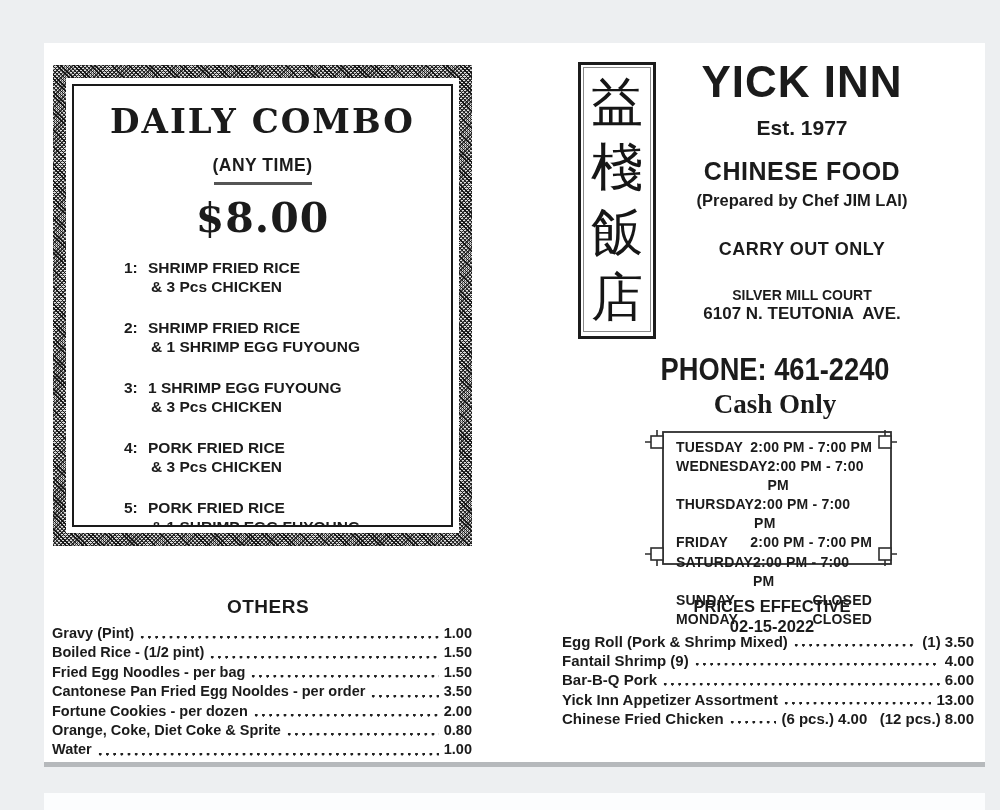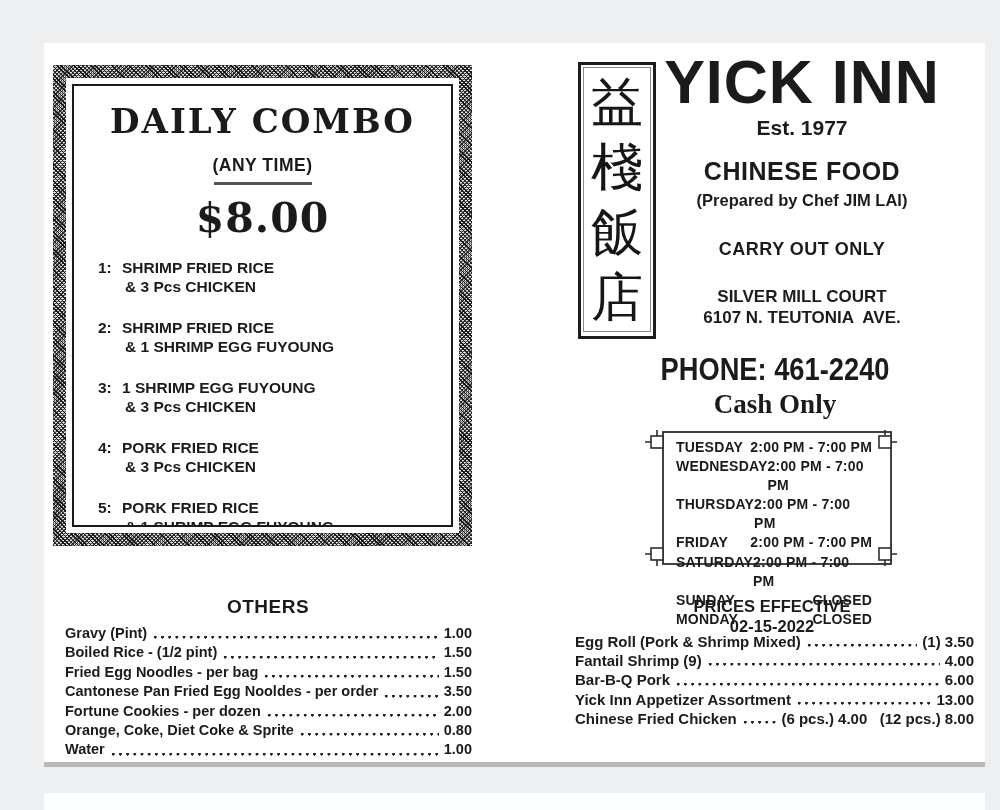"YICK INN" .biz-name { font-size: 61px -> 44px }
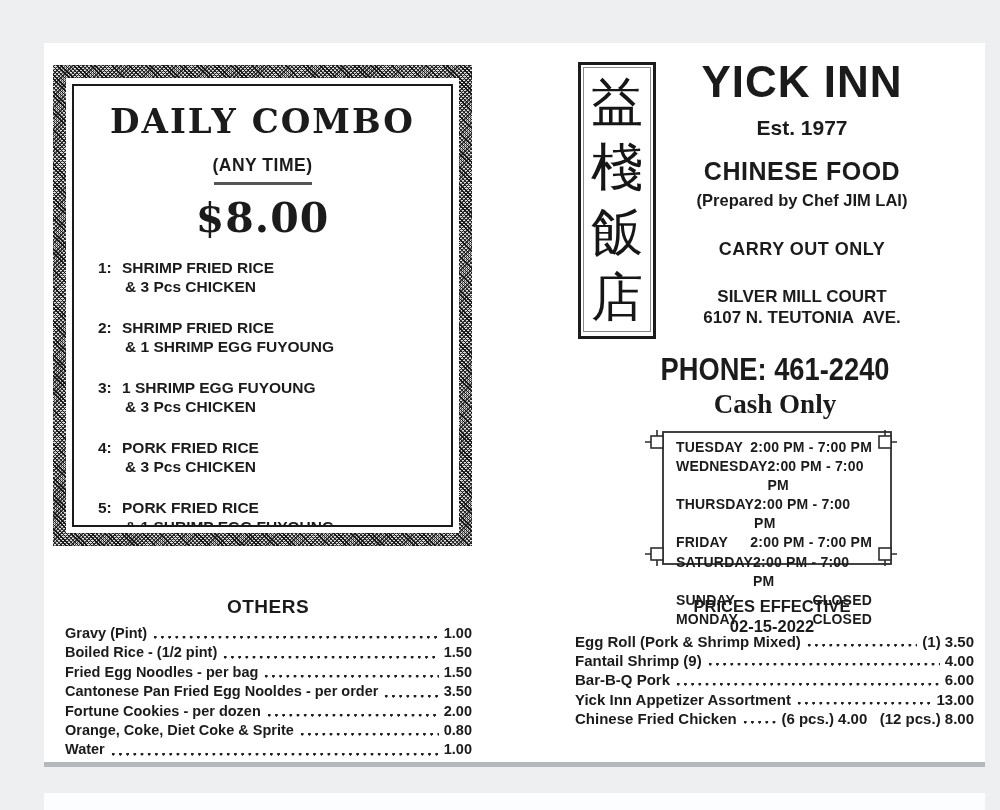"1: SHRIMP FRIED RICE" .combo-items { padding-left: 24px -> 50px }
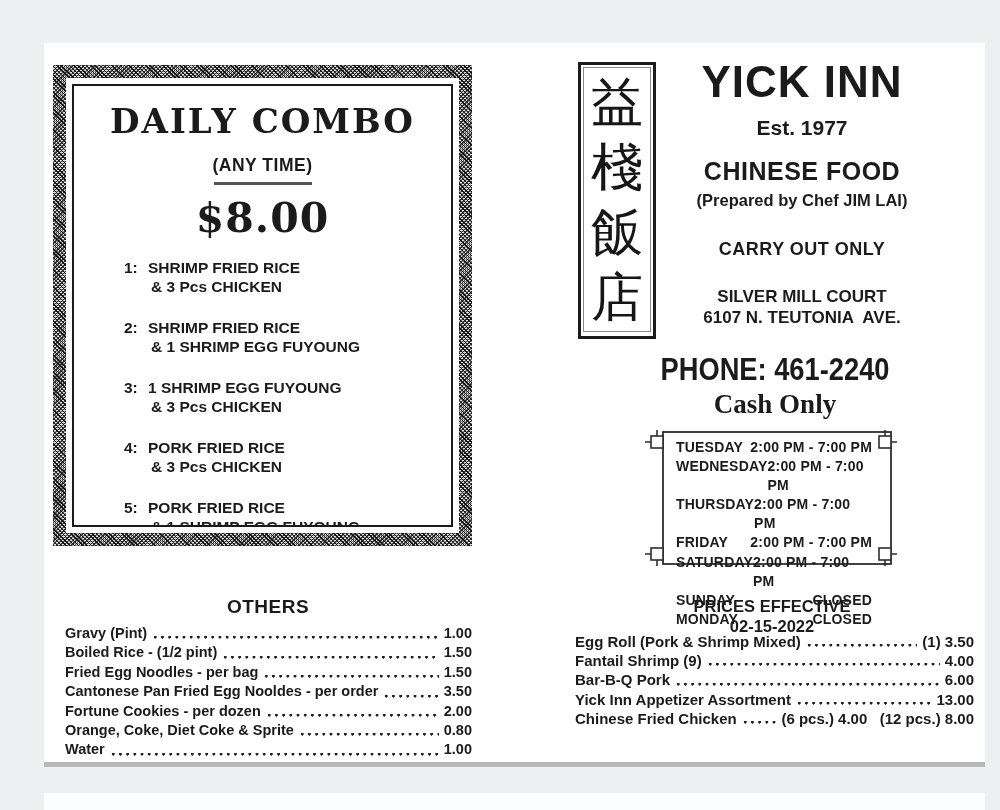"SILVER MILL COURT" .addr1 { font-size: 17px -> 14px }
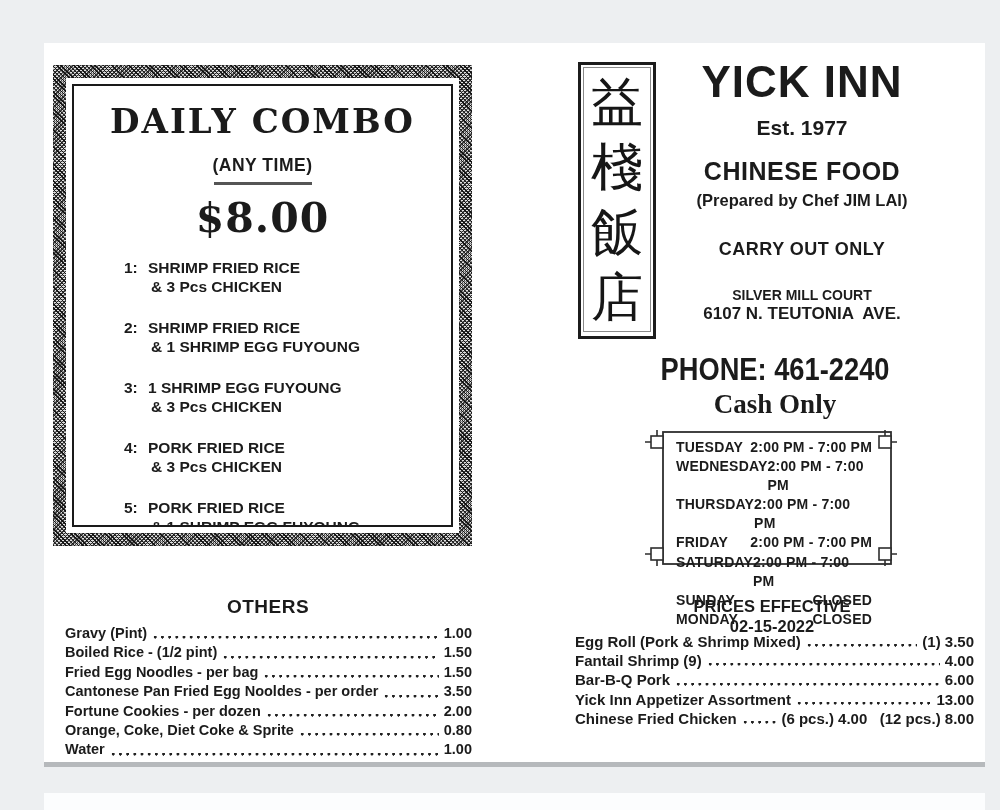"Gravy (Pint)" .mrow .nm { margin-left: 13px -> none }
